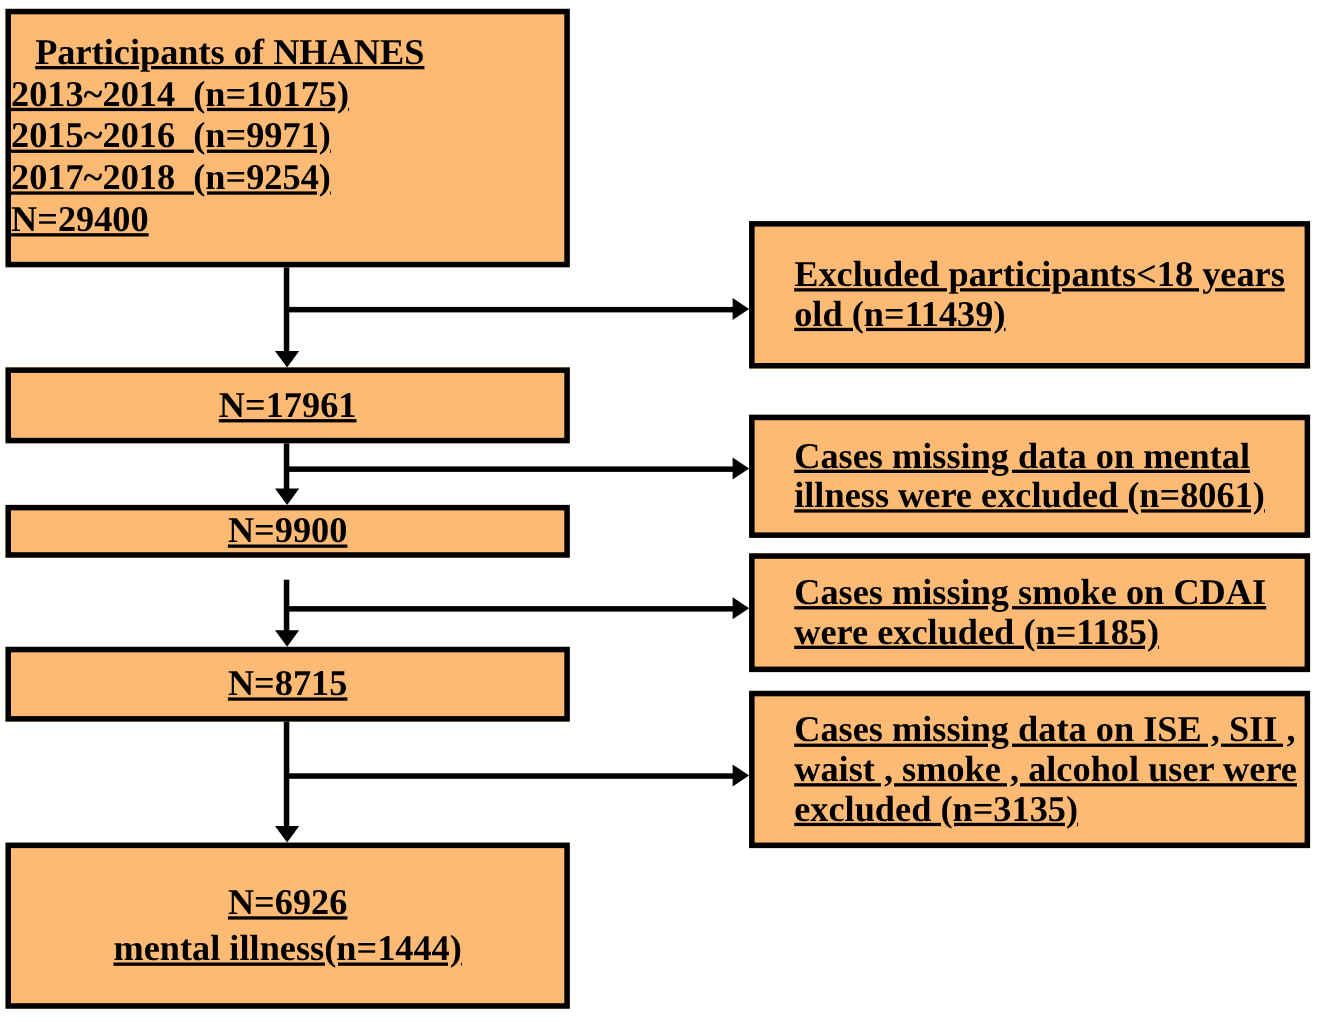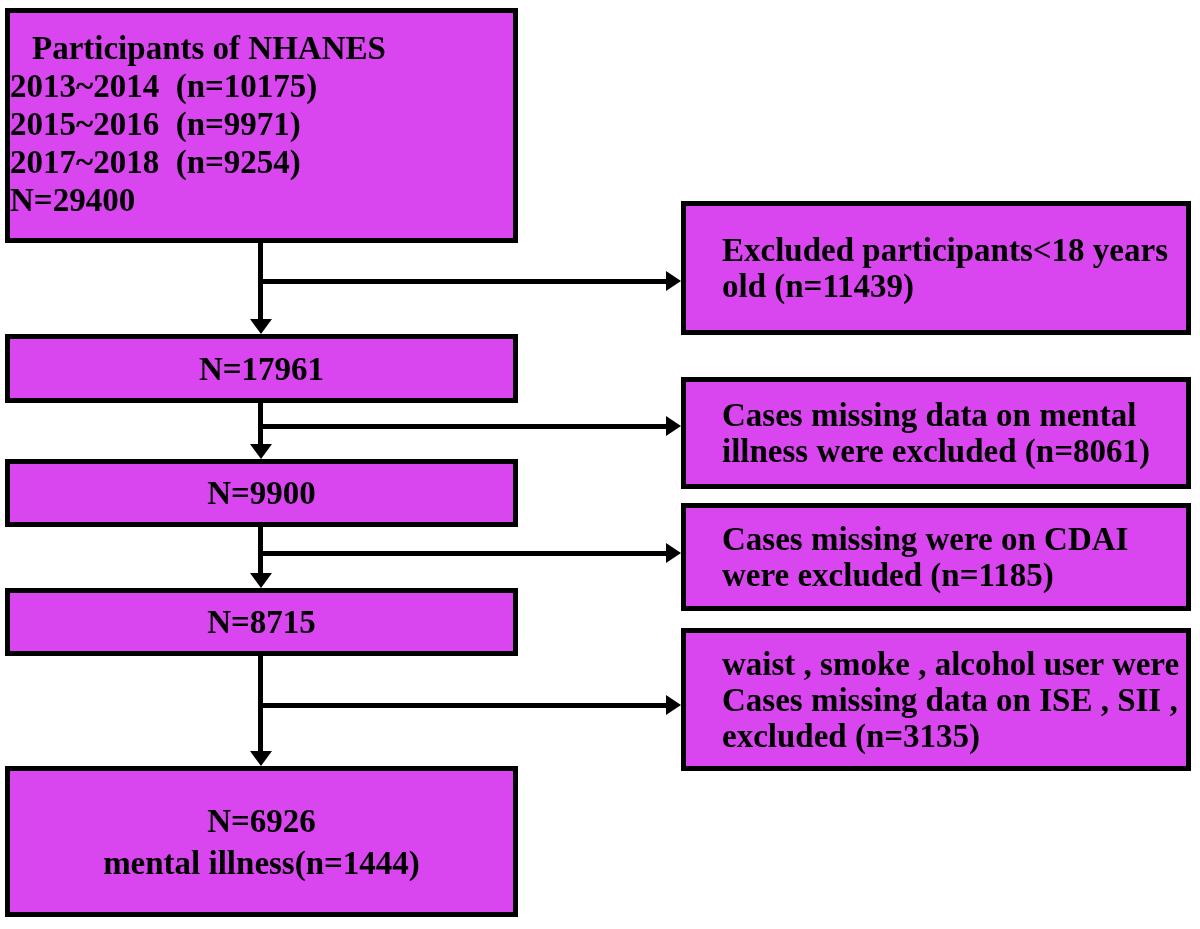"Participants of NHANES" .box { background: #d946ef -> #fdba74; text-decoration: none -> underline }
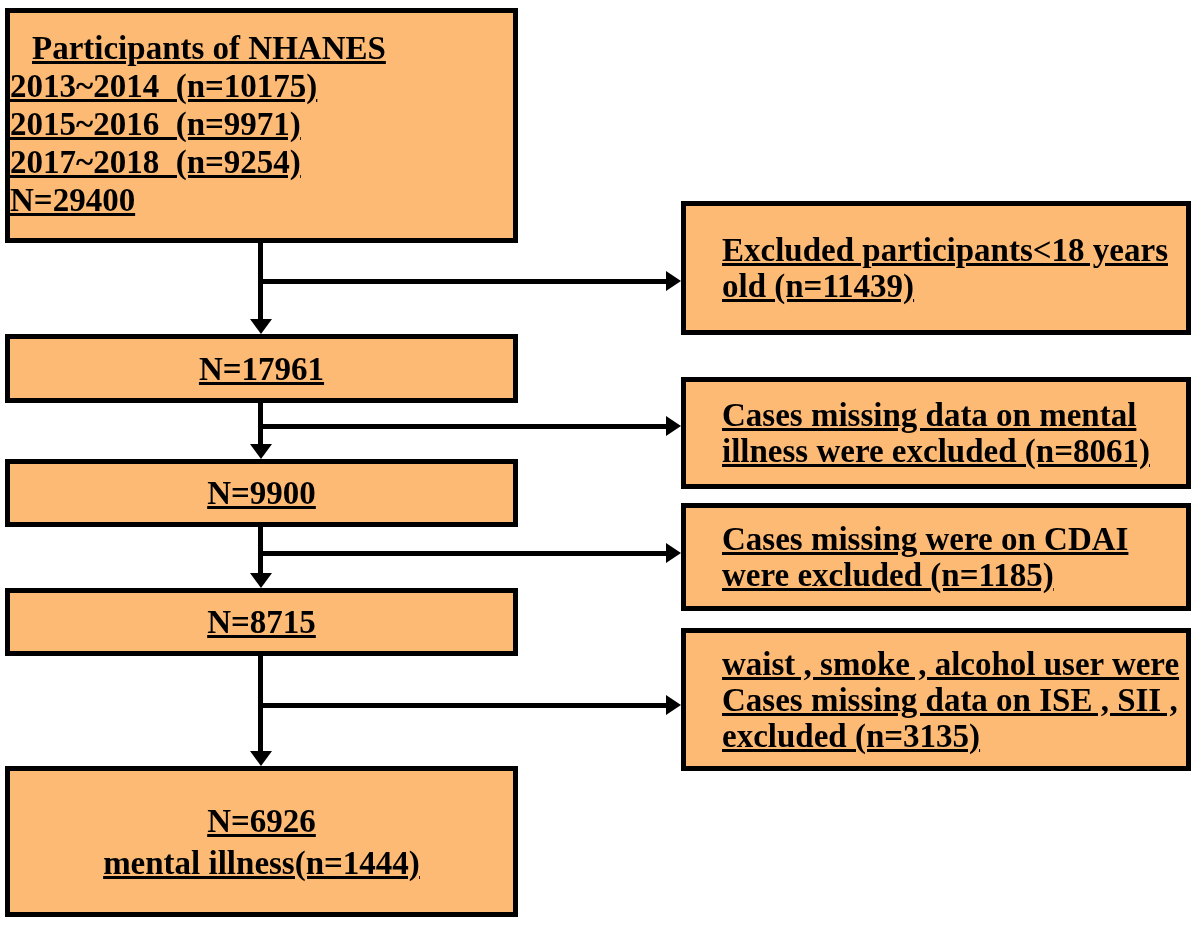"N=9900" #box-l3 { height: 68px -> 48px }
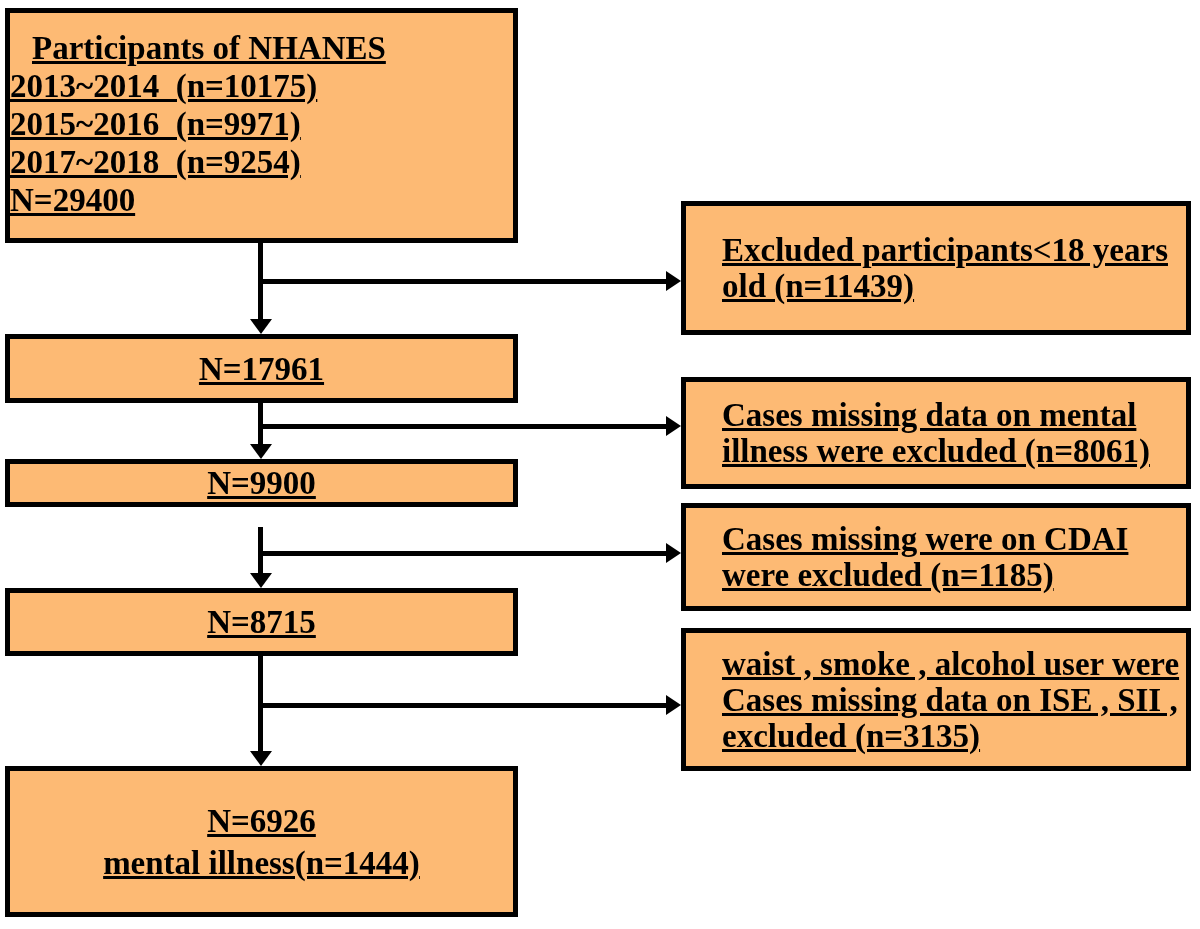"Cases missing were on CDAI" div.line { text: were -> smoke }
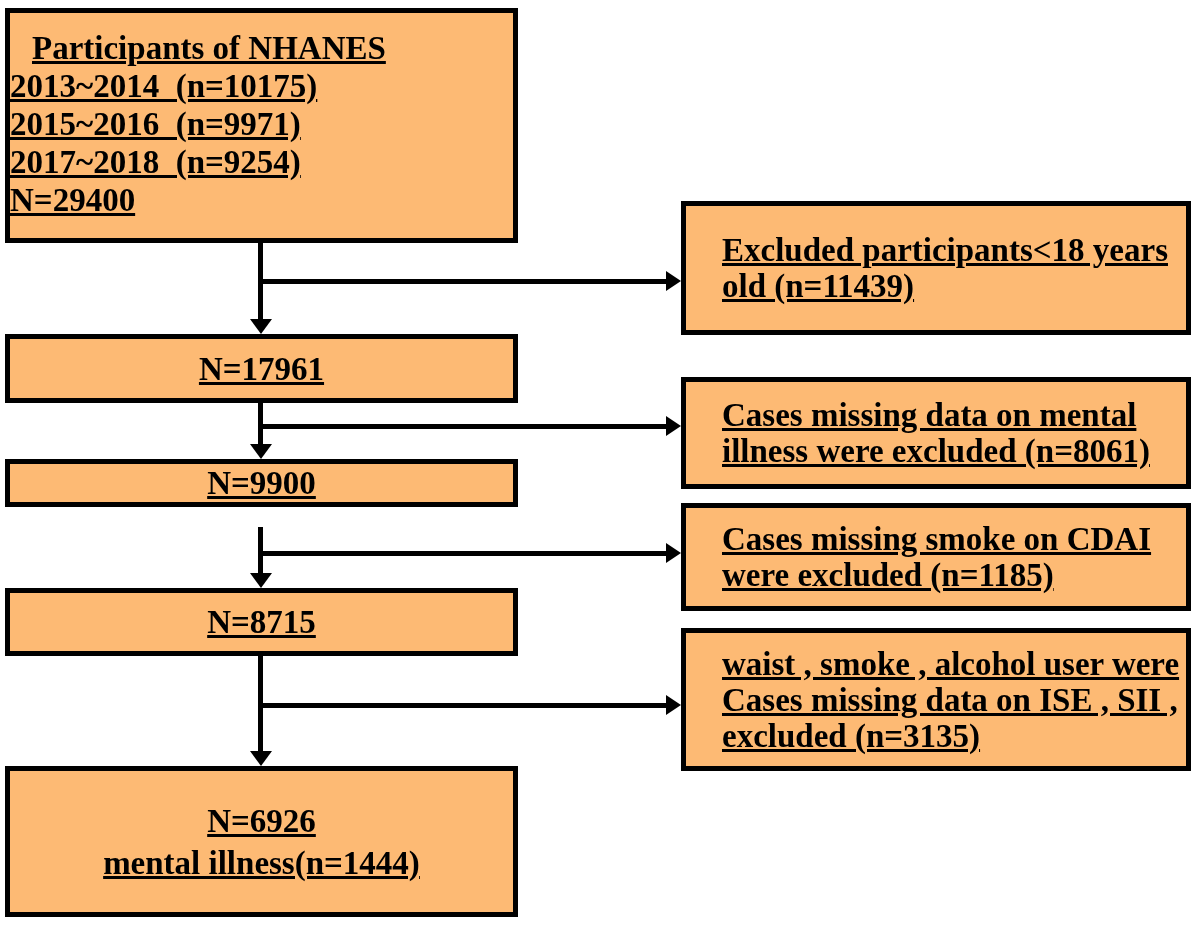"waist , smoke , alcohol" div.line { order: before "Cases missing data on ISE" -> after "Cases missing data on ISE" }
